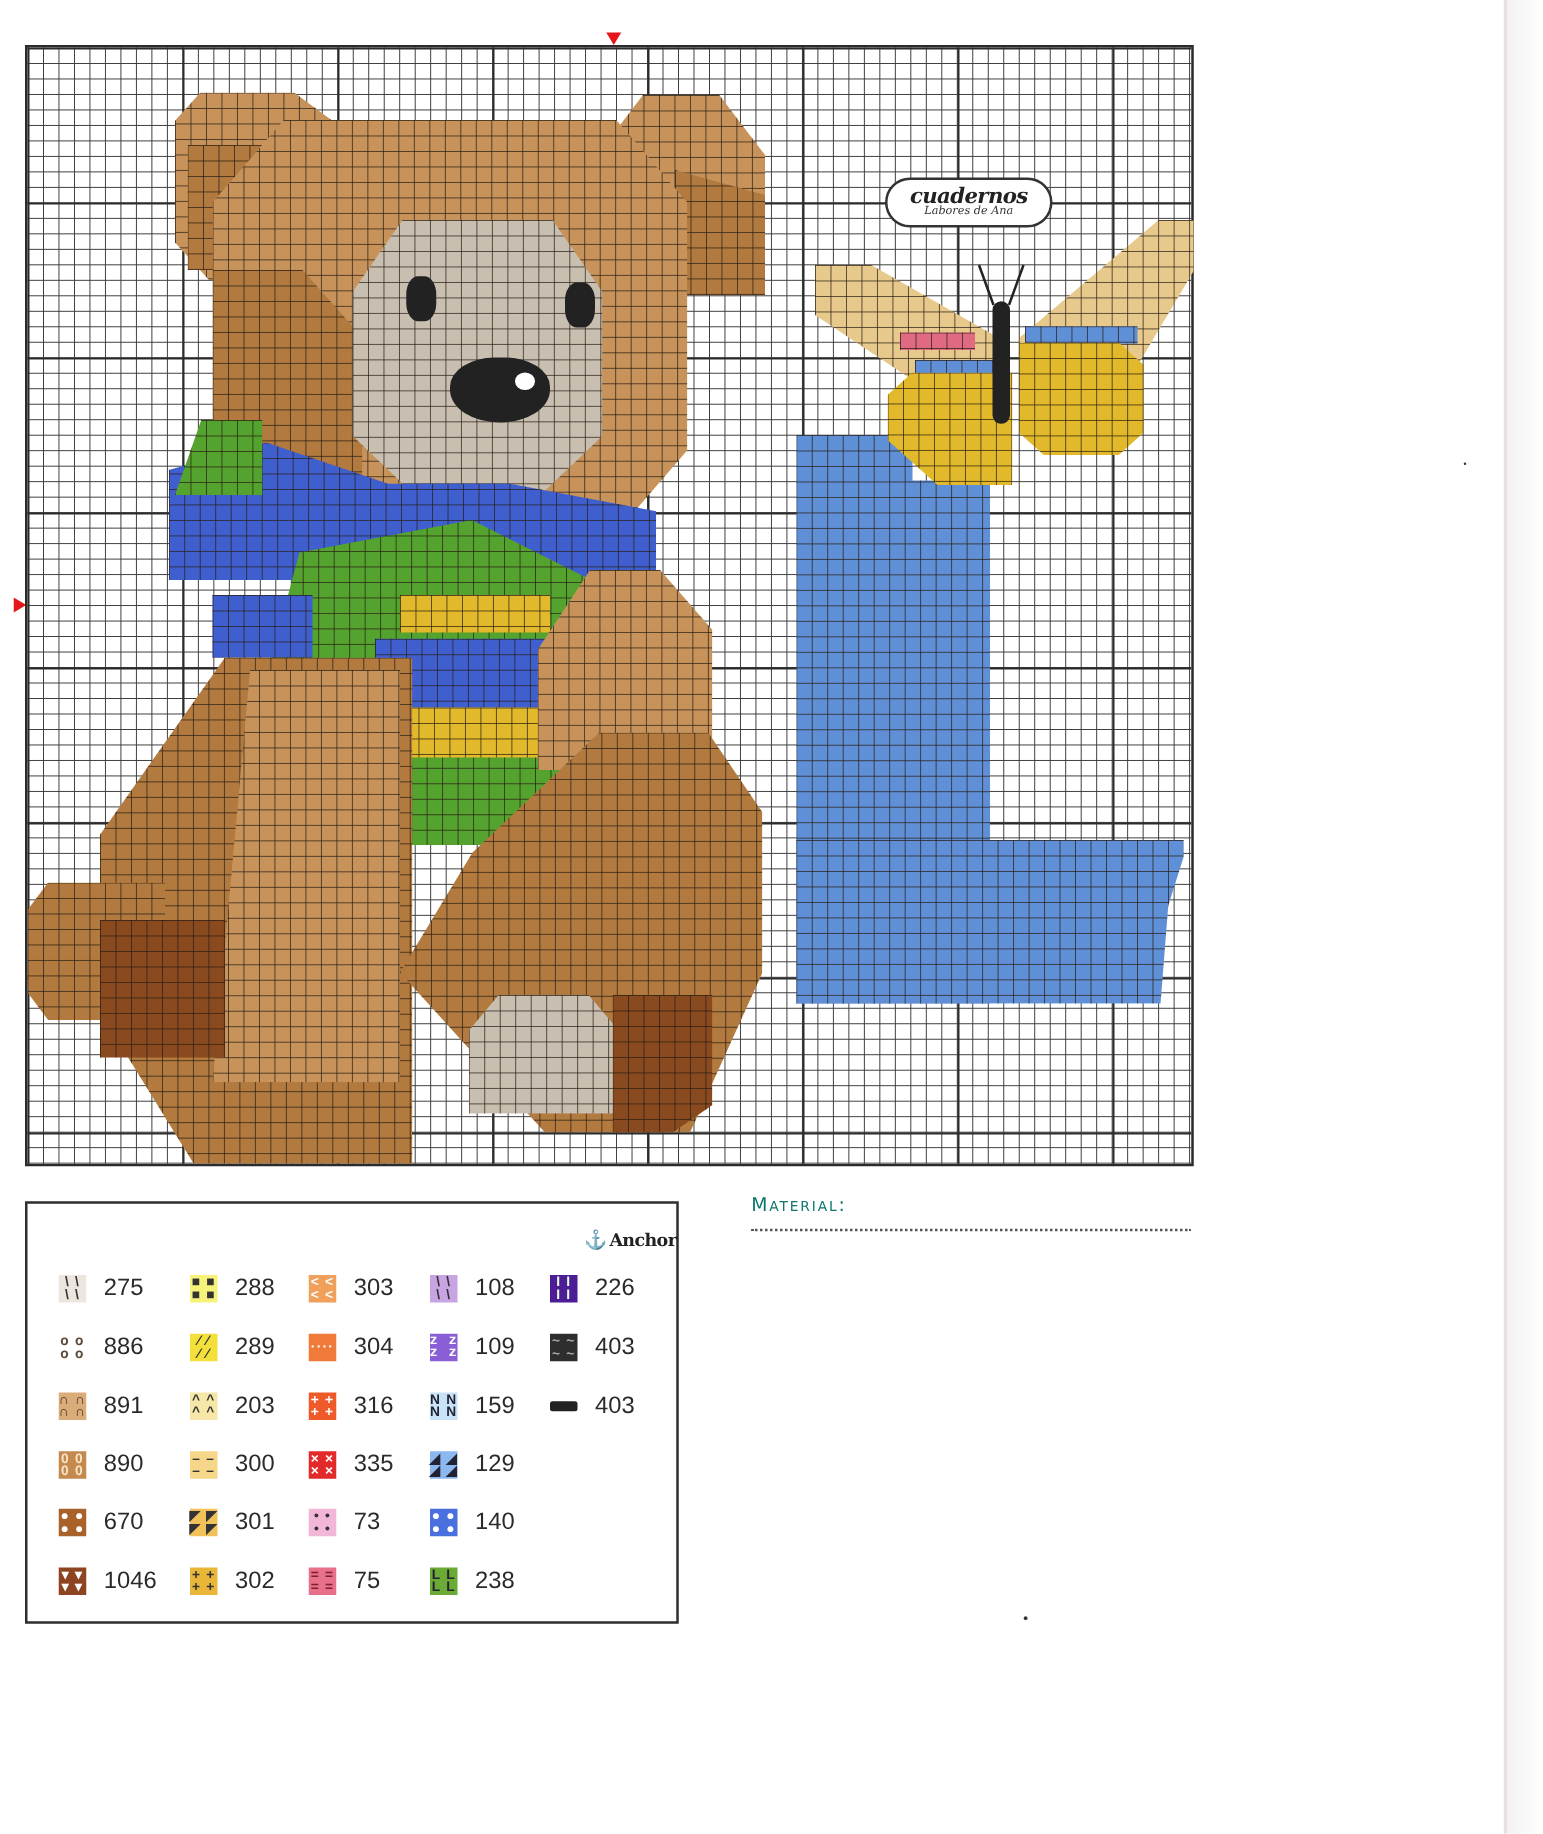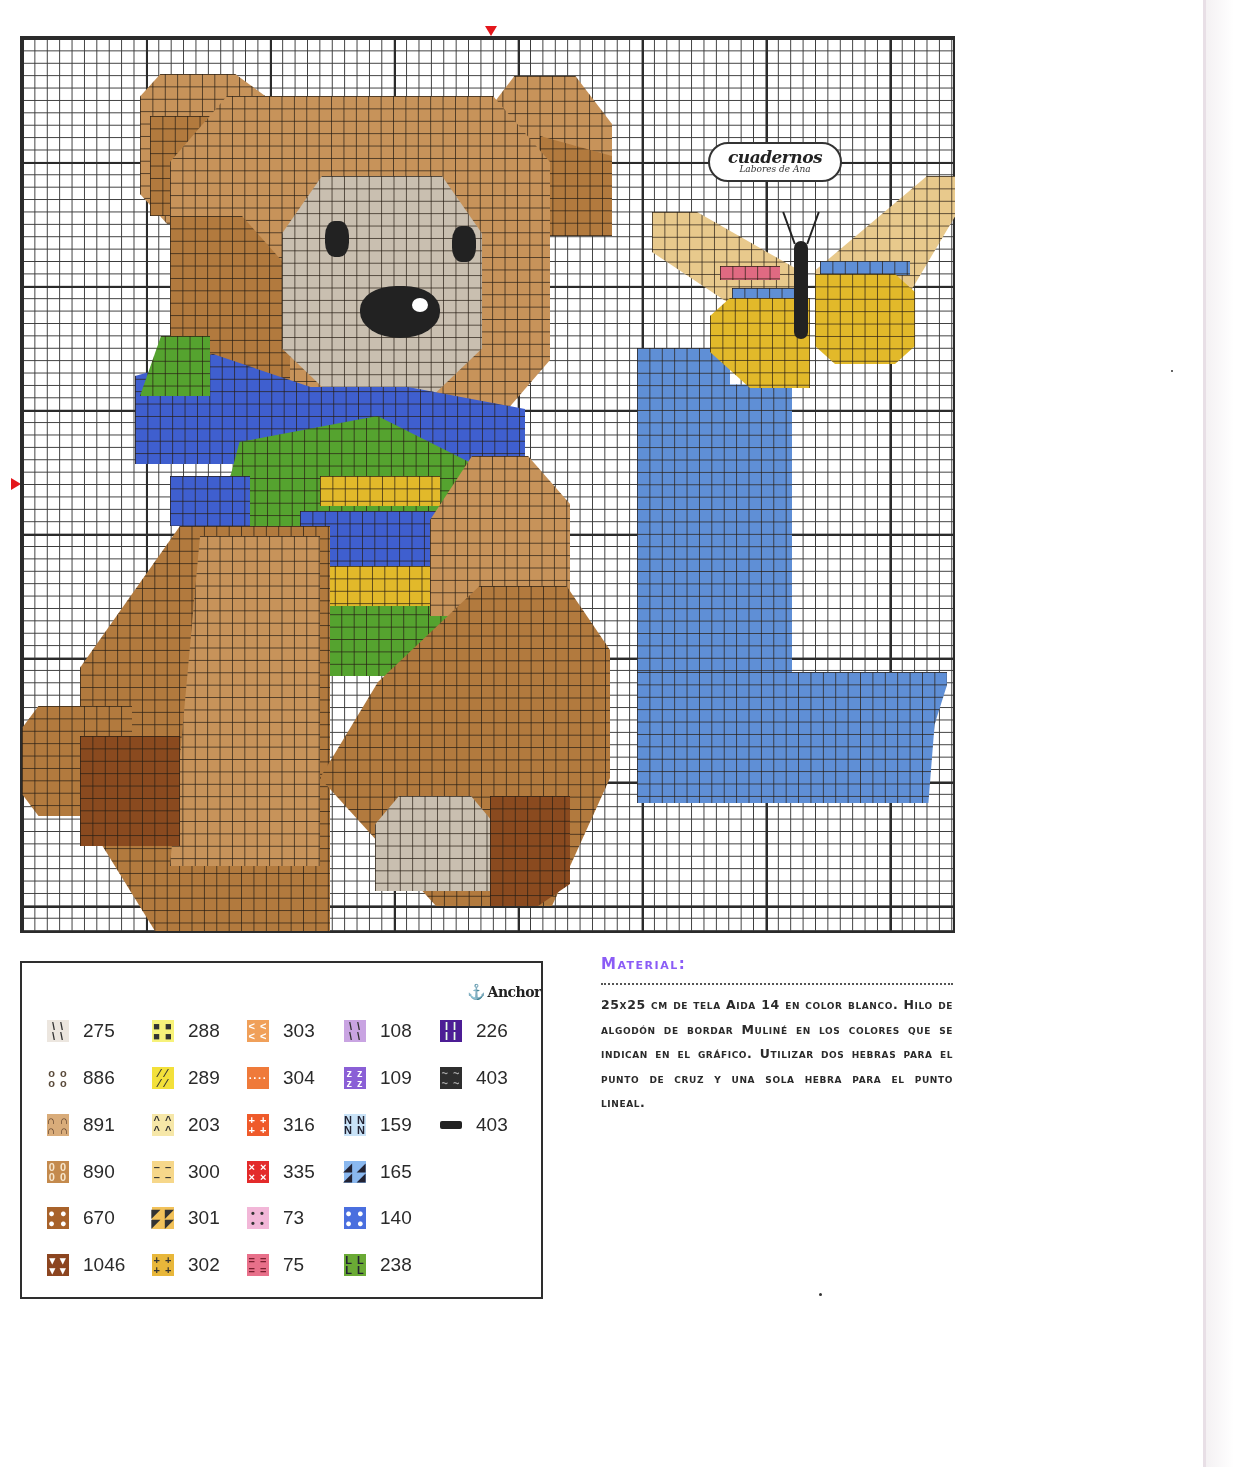"Material:" .material-title { color: #8b5cf6 -> #0f766e; font-weight: bold -> normal }
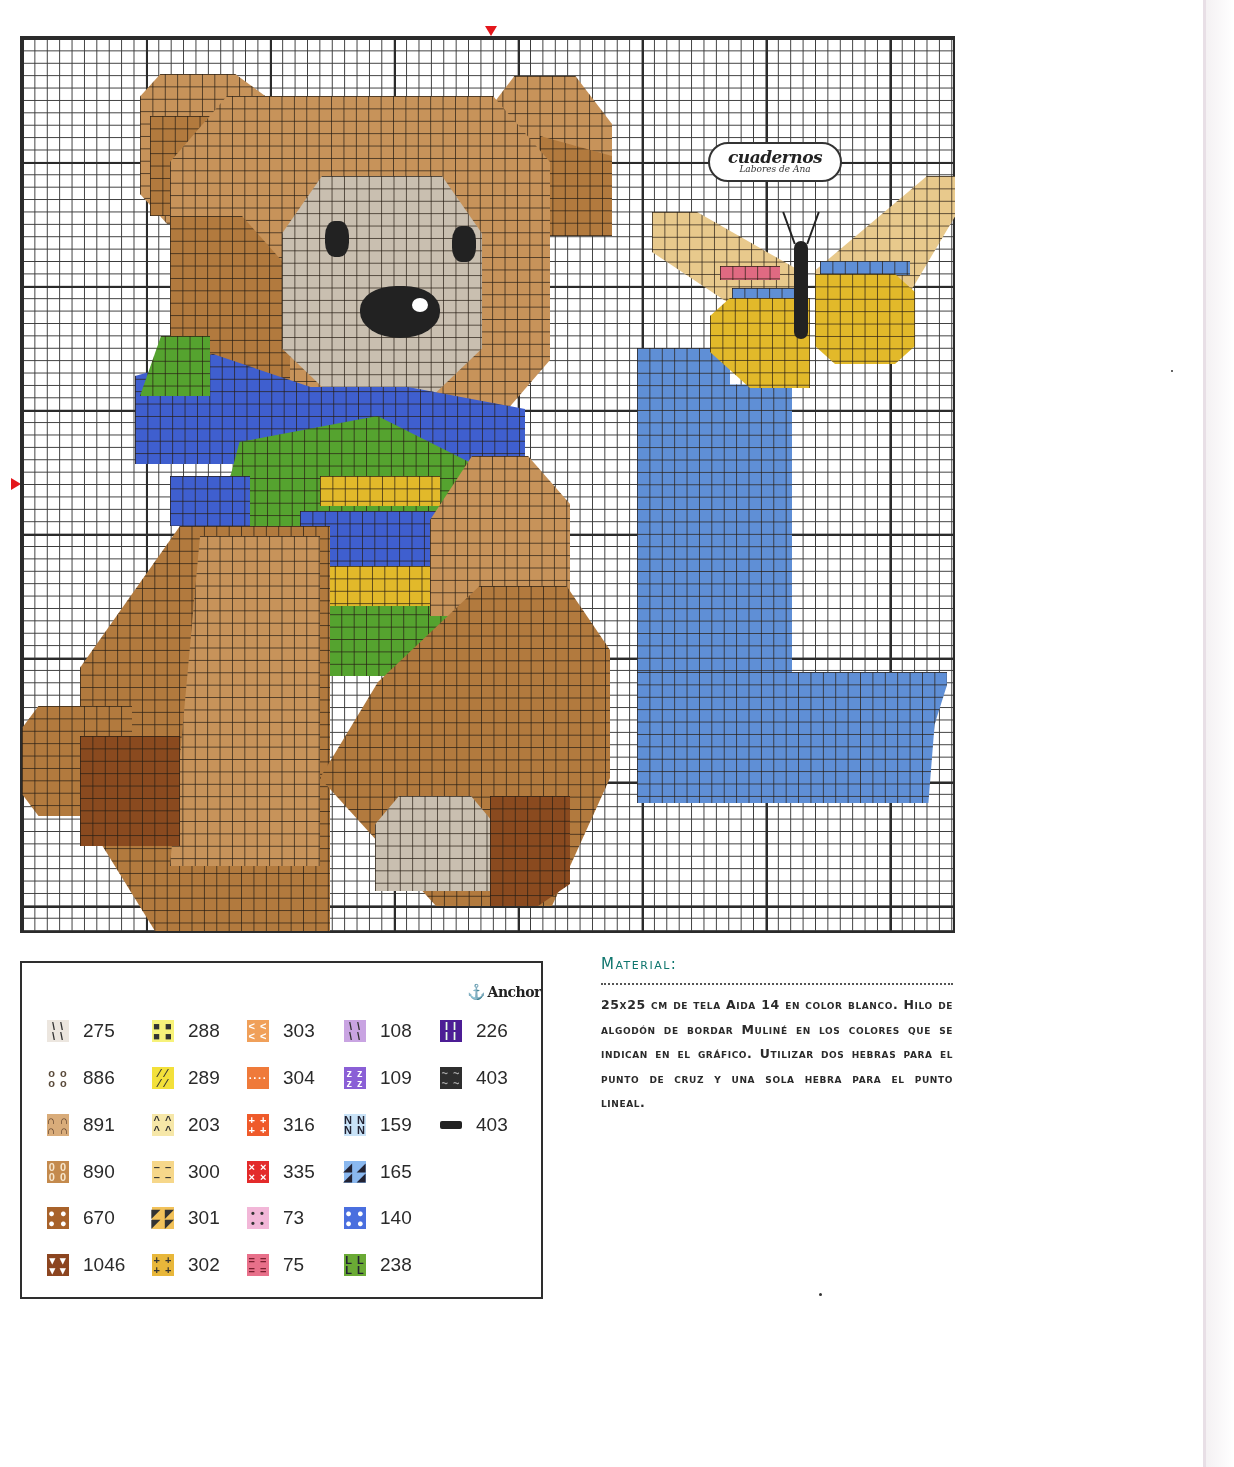"25x25 cm de tela Aida" div.material-text { html: <div>25x25 cm de tela Aida 14 en color blanco. Hilo de algodón de bordar Muliné en los colores que se indican en el gráfico. Utilizar dos hebras para el punto de cruz y una sola hebra para el punto lineal.</div> -> none }
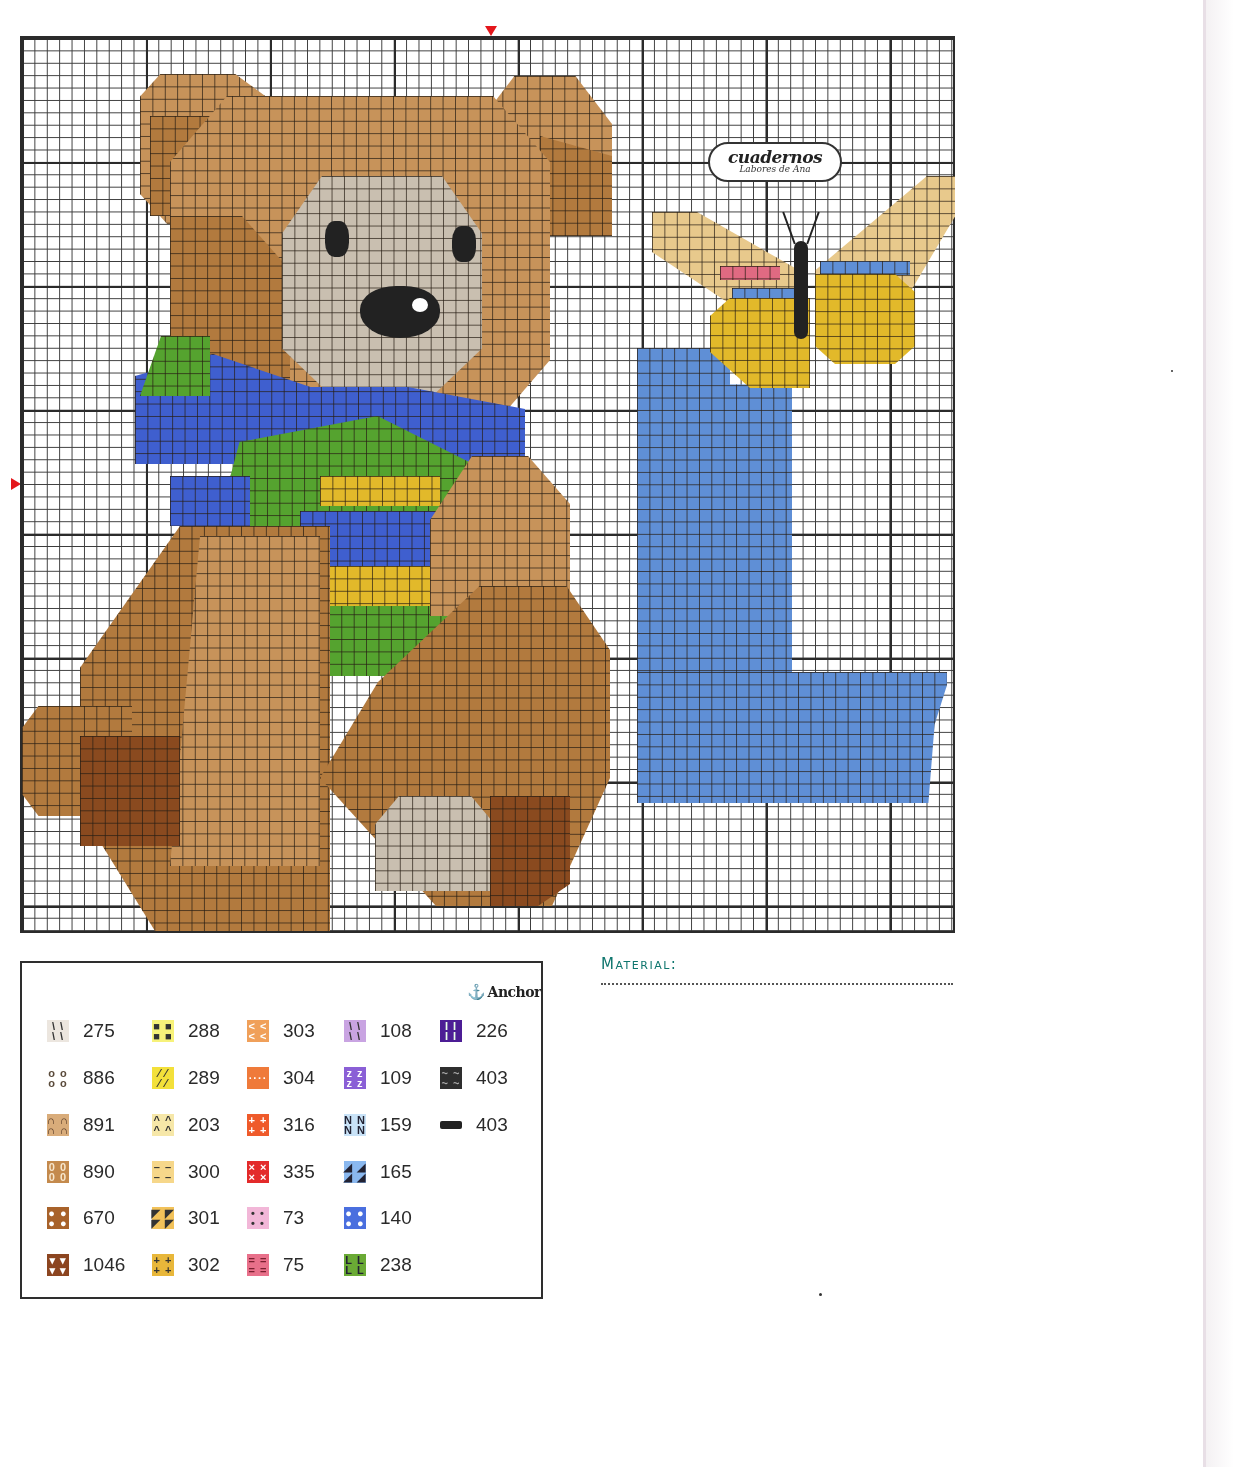"z z" span.swatch { font-family: none -> Liberation Mono, monospace }
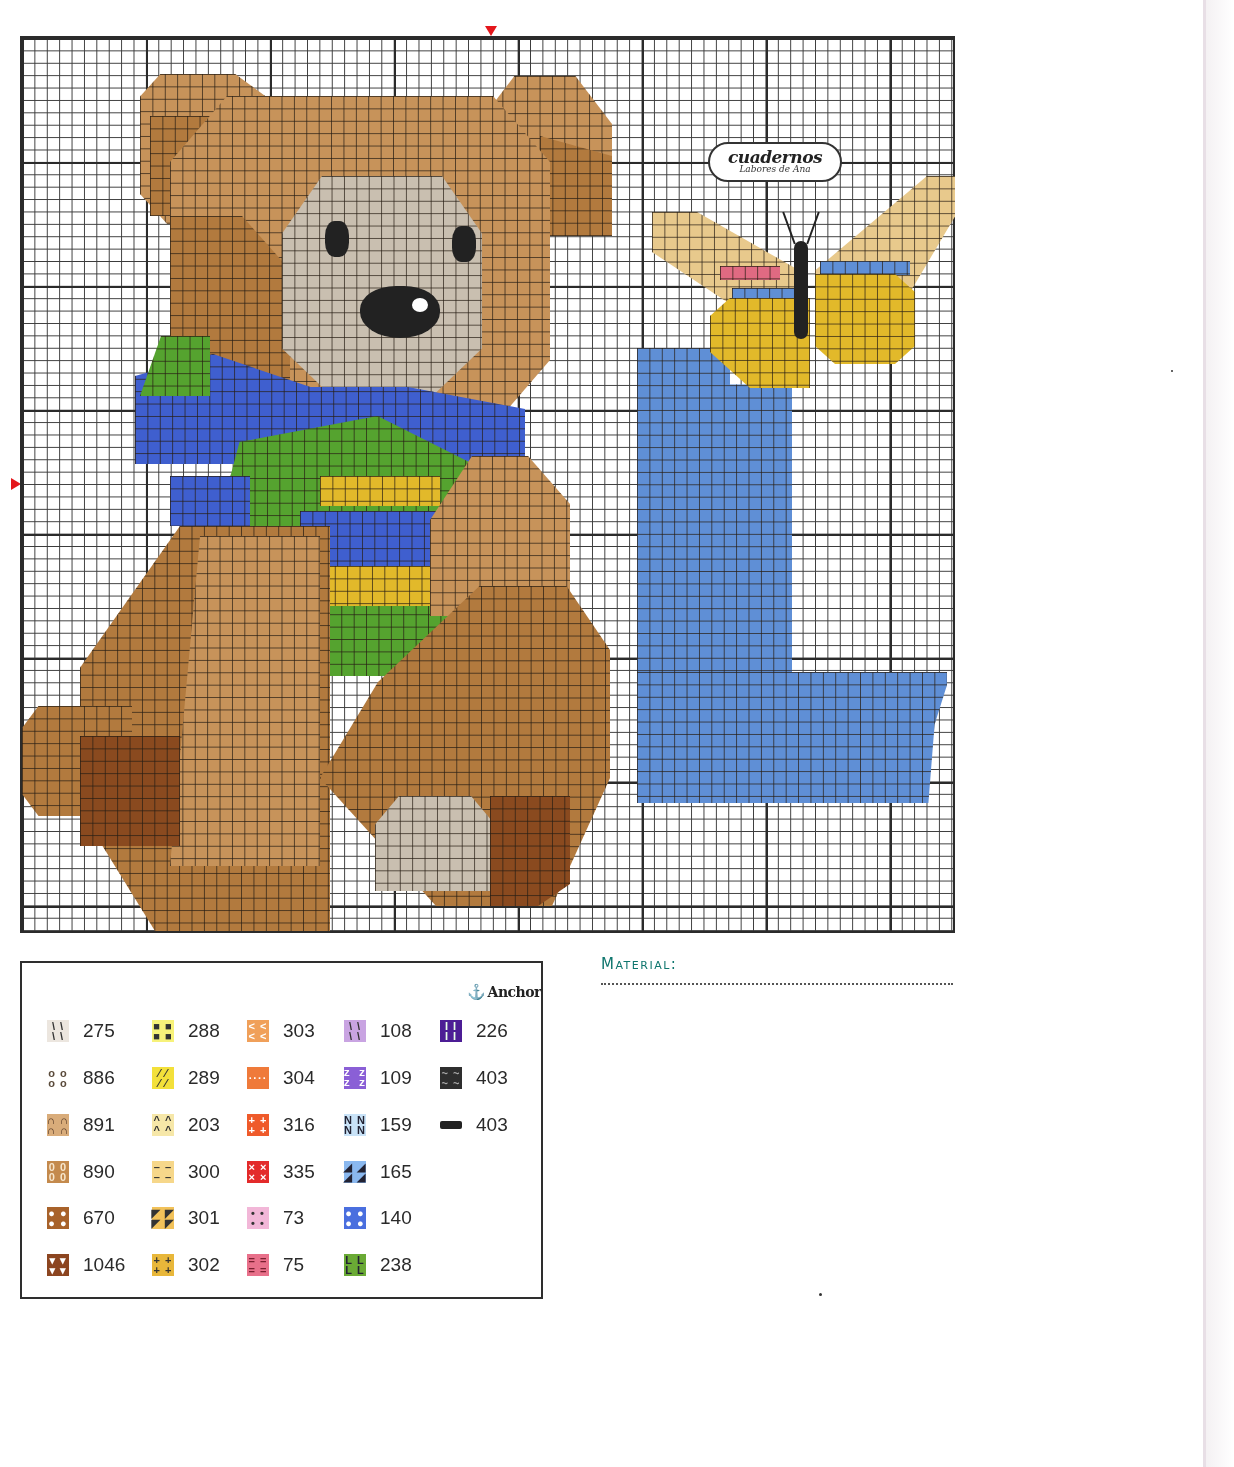"165" span.code { text: 165 -> 129 }
